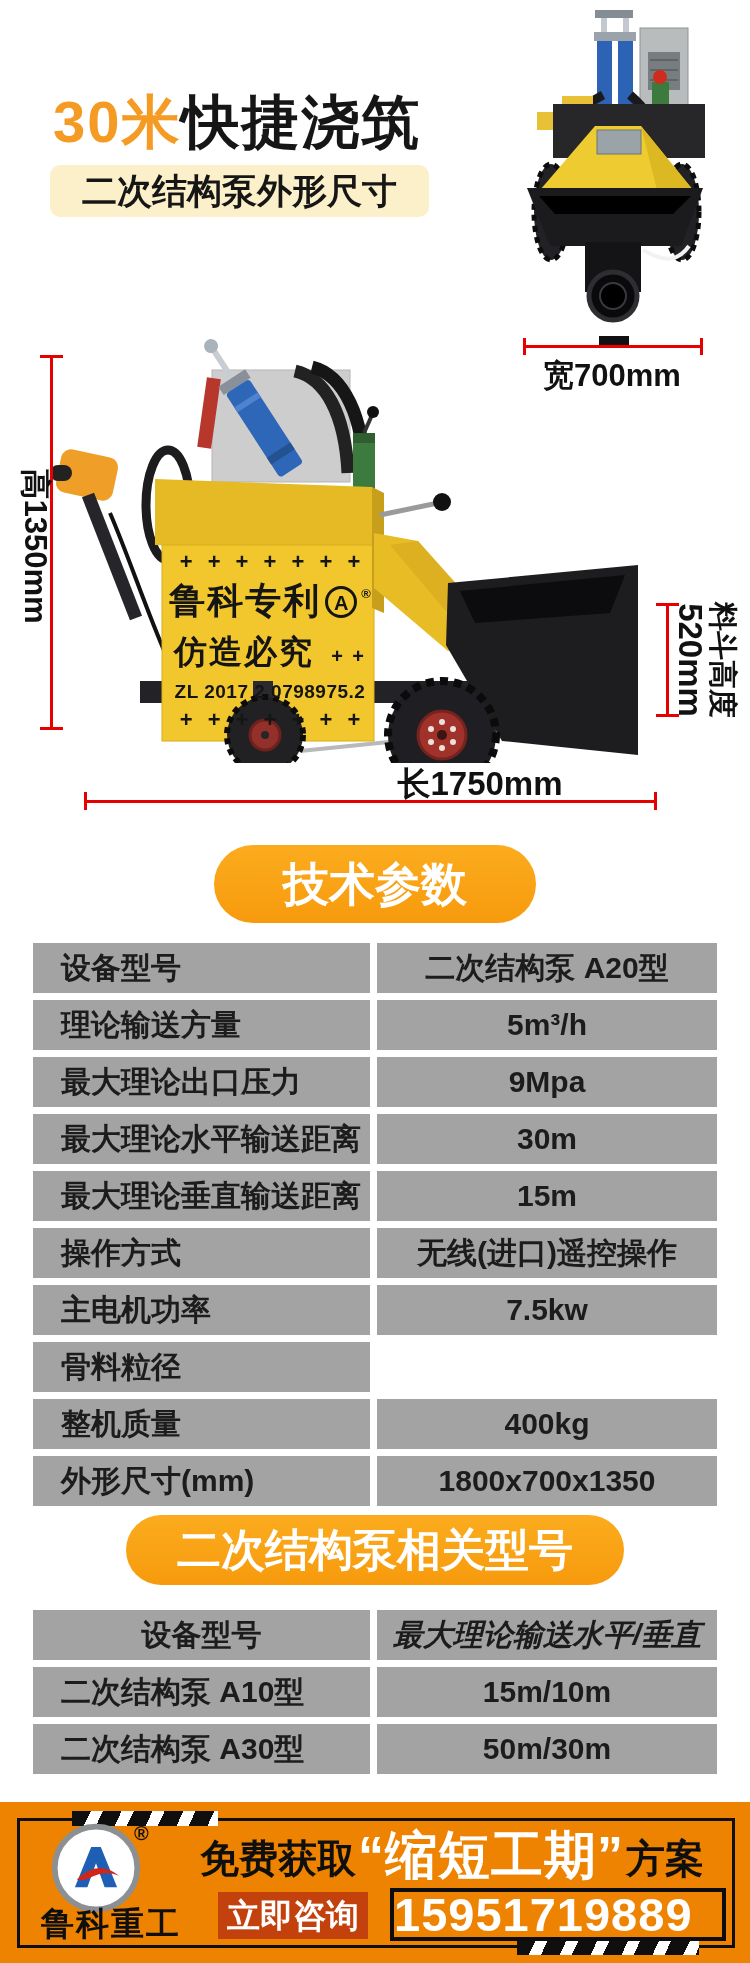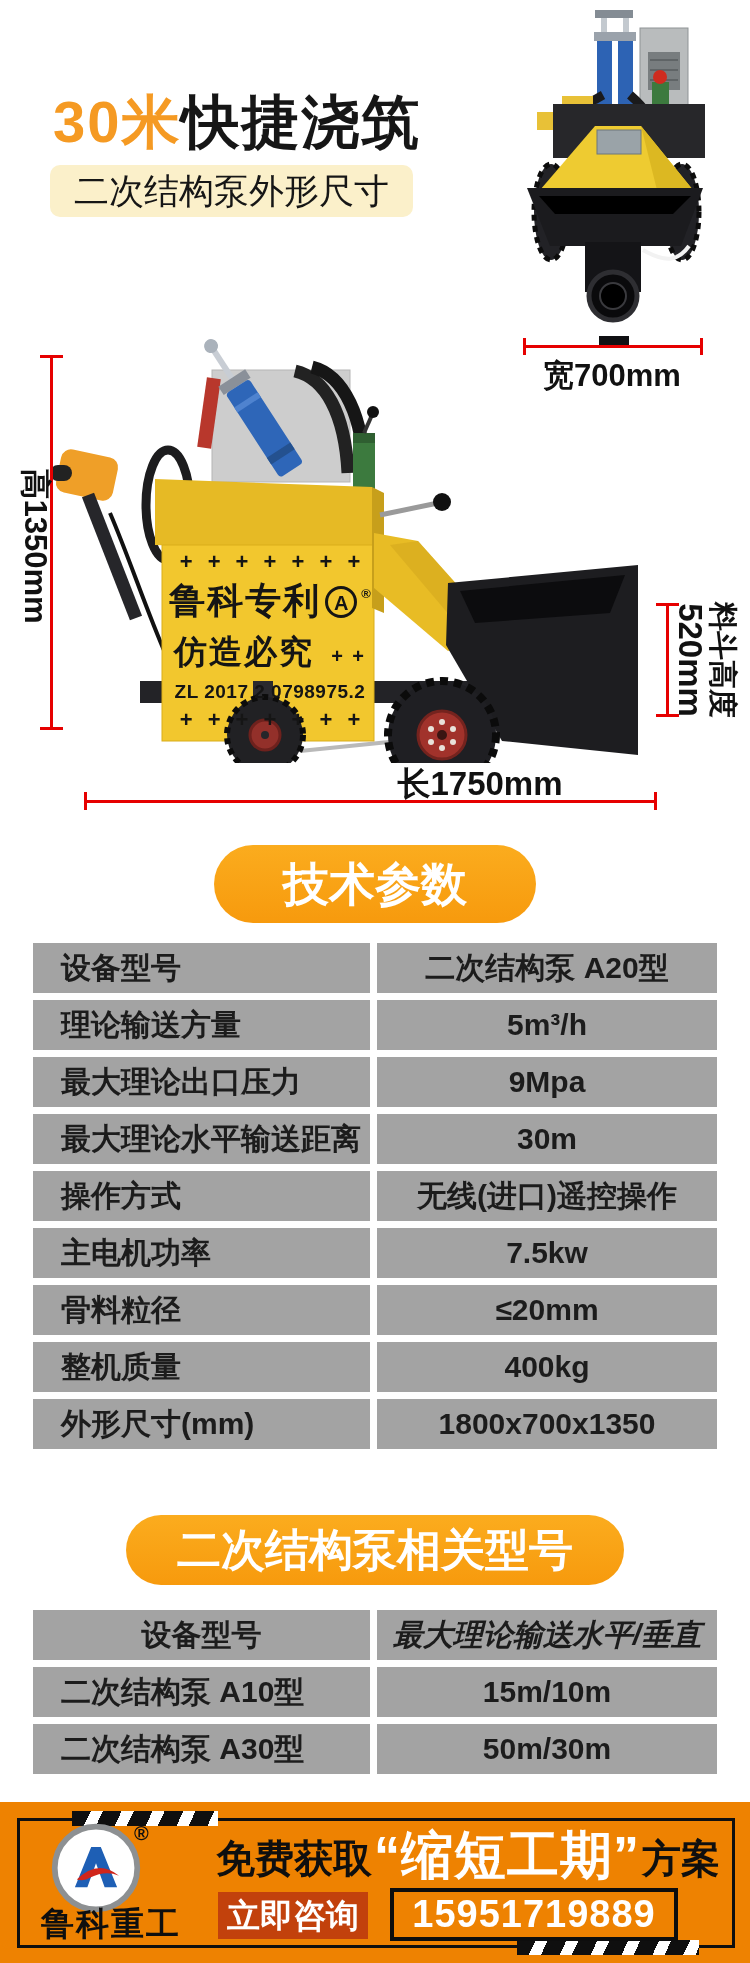"二次结构泵外形尺寸" .badge { font-weight: 400 -> 700; padding: 0 24px -> 0 32px }
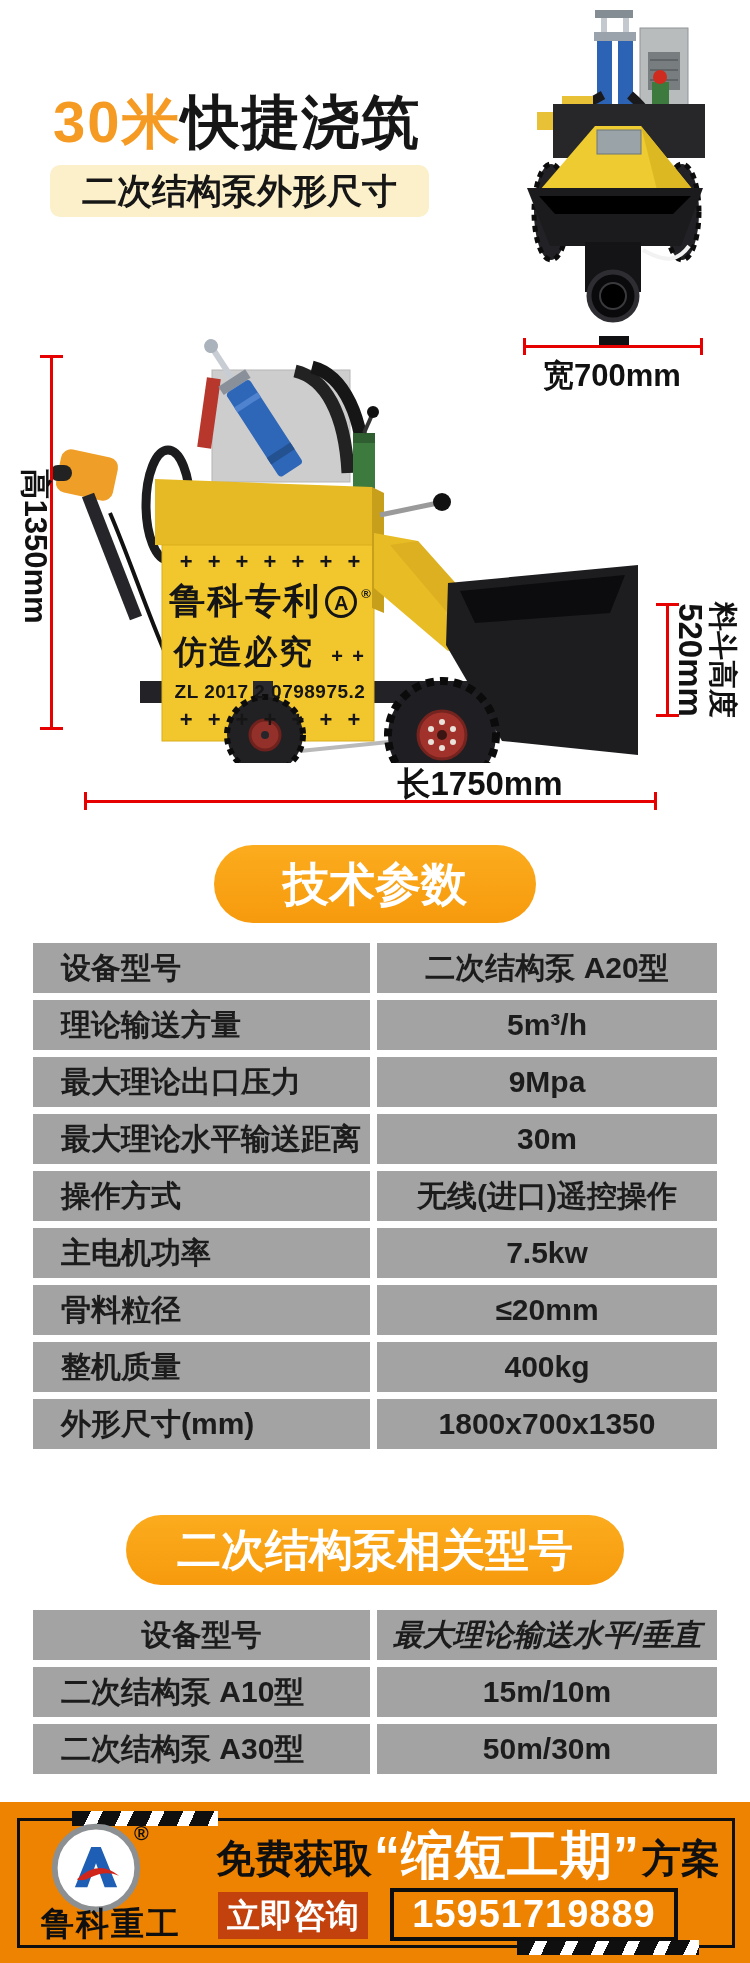"最大理论垂直输送距离" div.trow { html: none -> <div> <div>最大理论垂直输送距离</div> <div>15m</div> </div> }
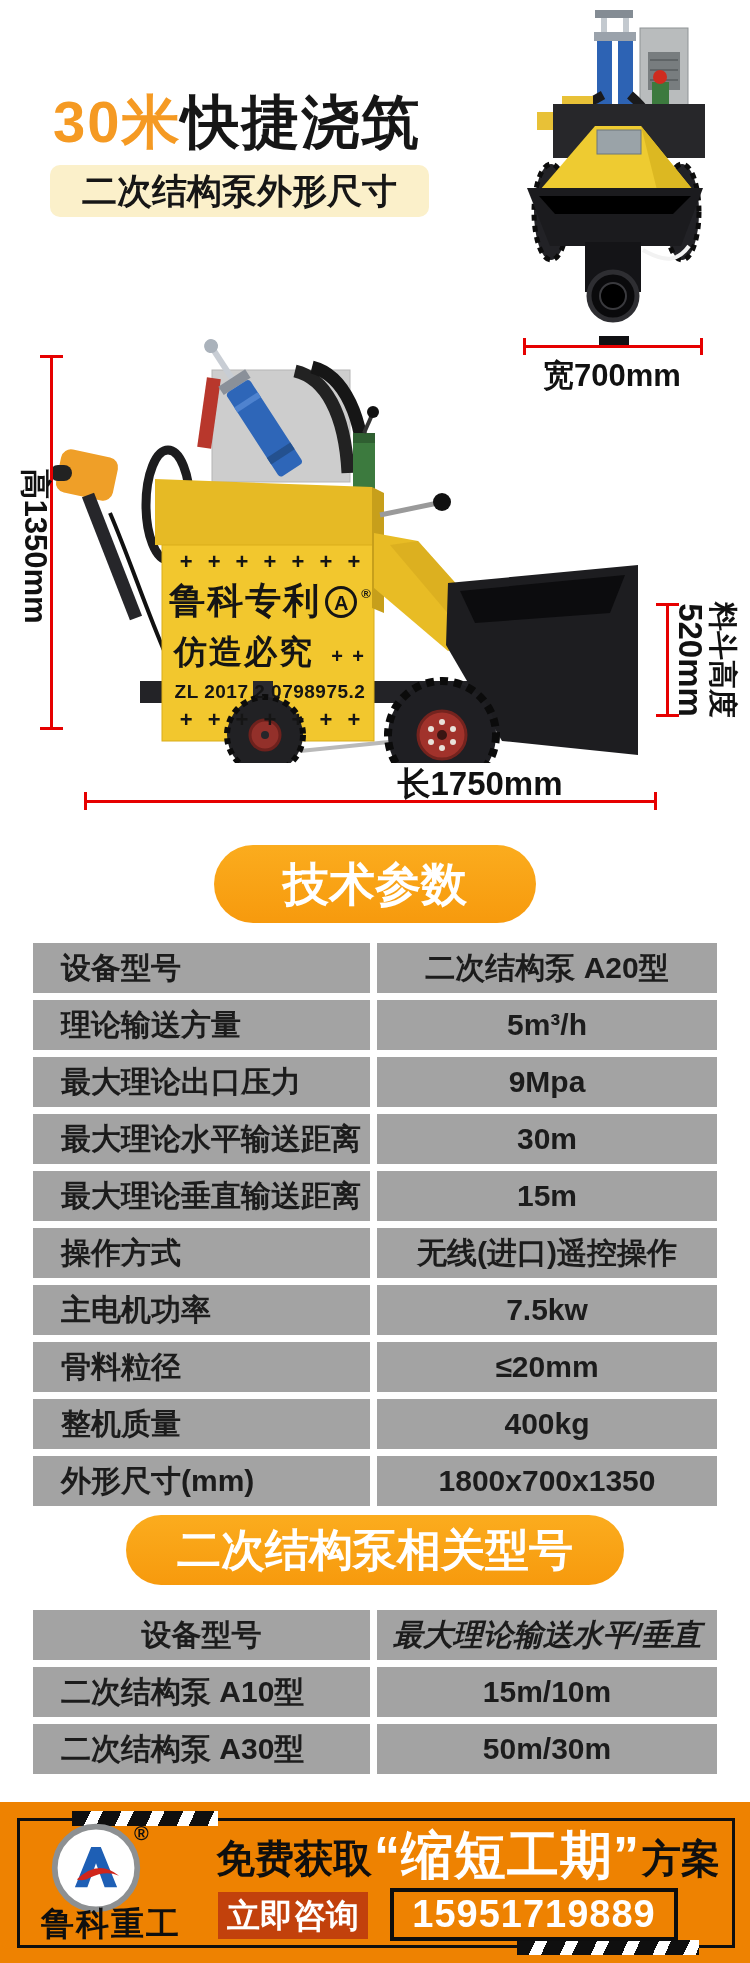"≤20mm" div.tr { html: <div>≤20mm</div> -> none }
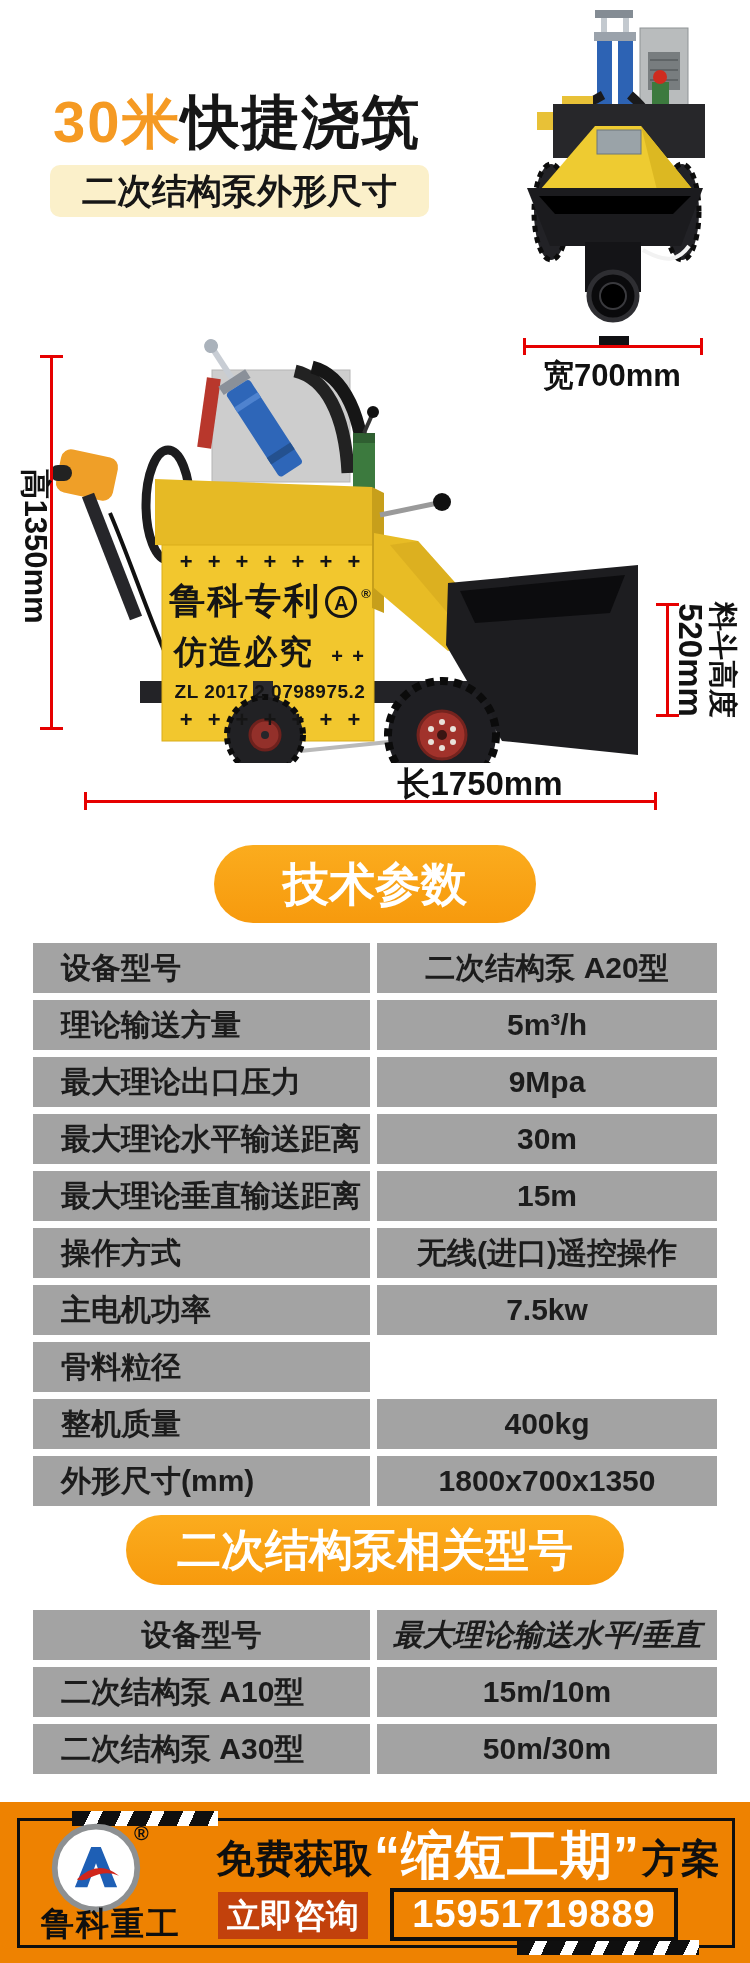"免费获取" .headline { justify-content: flex-end -> flex-start }
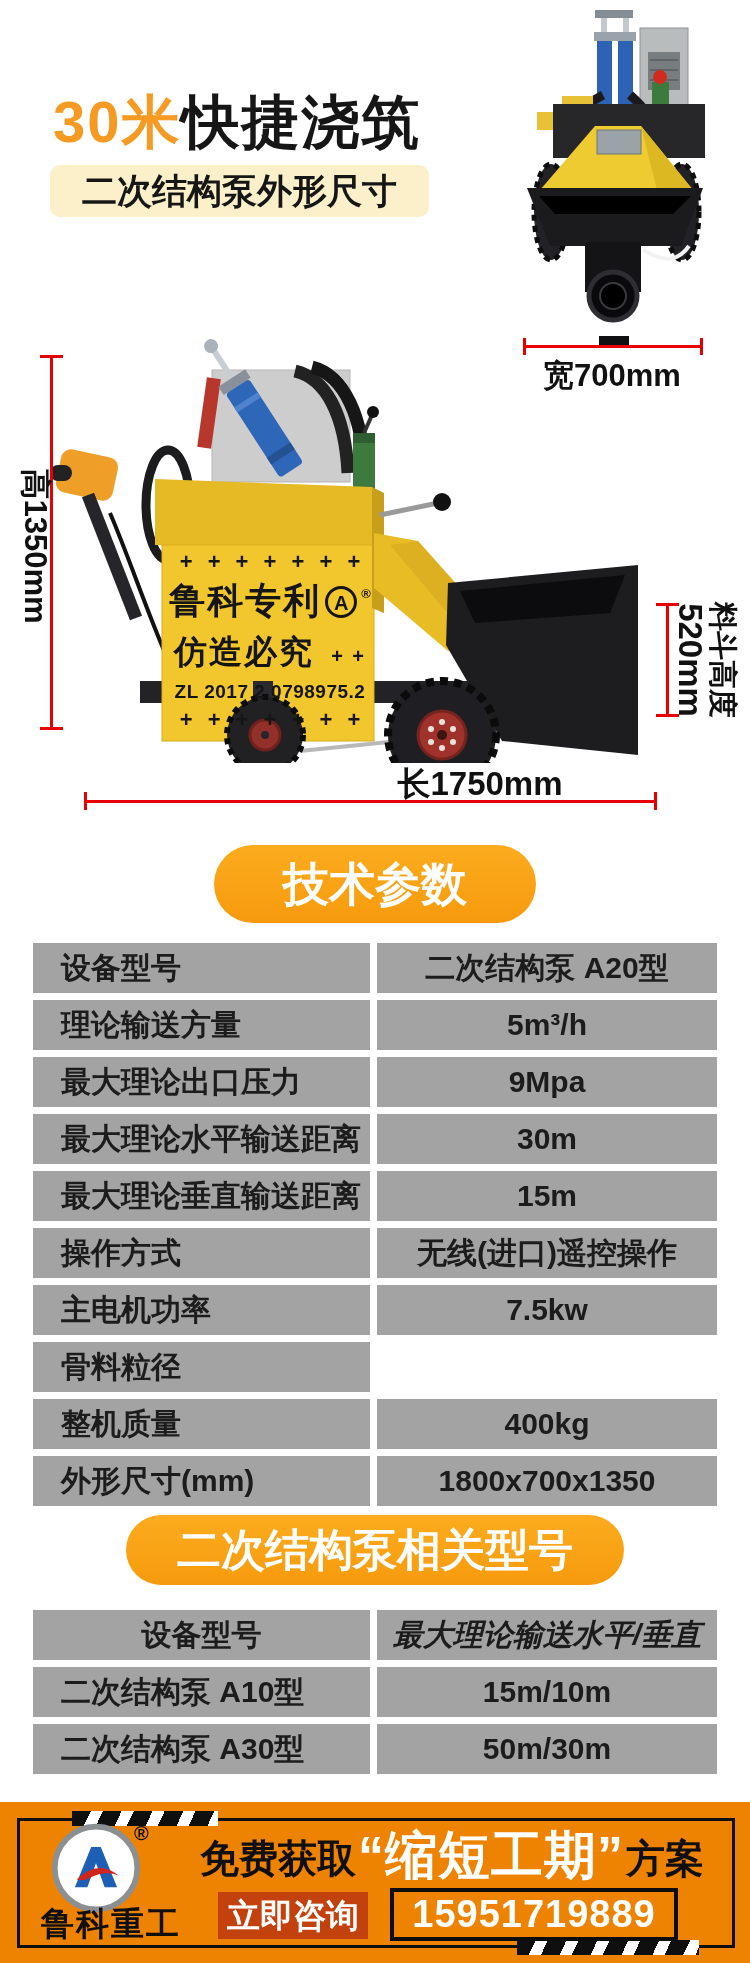"15951719889" .phone { font-size: 38px -> 47px; text-align: center -> none; width: 288px -> 336px }
